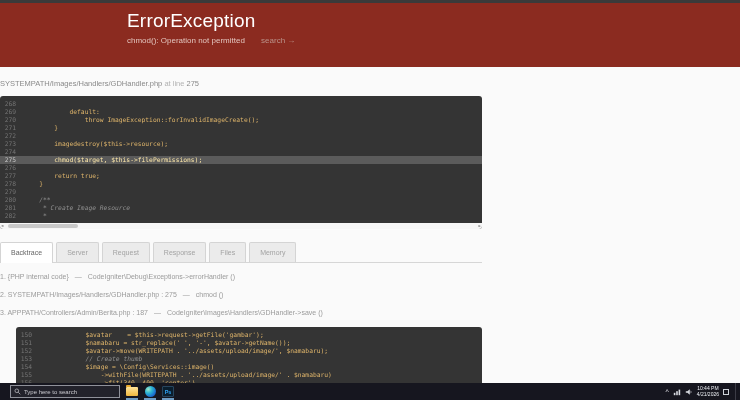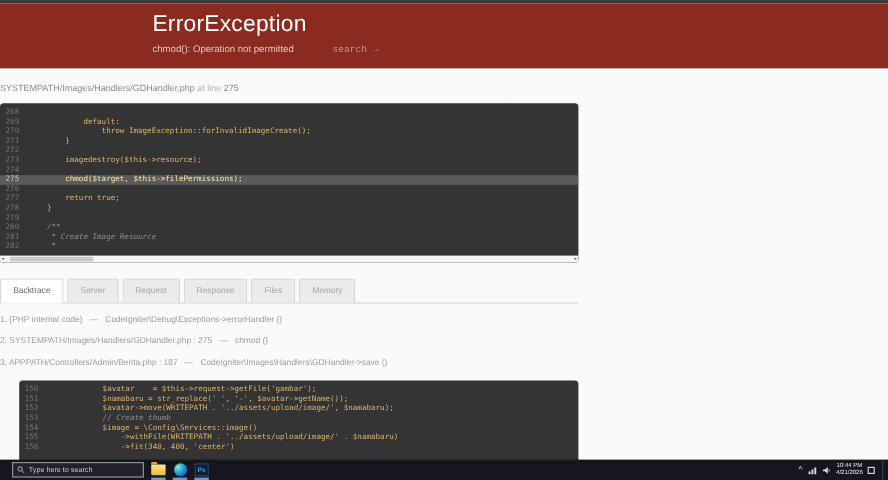"ErrorException" .header { height: 54px -> 64px }
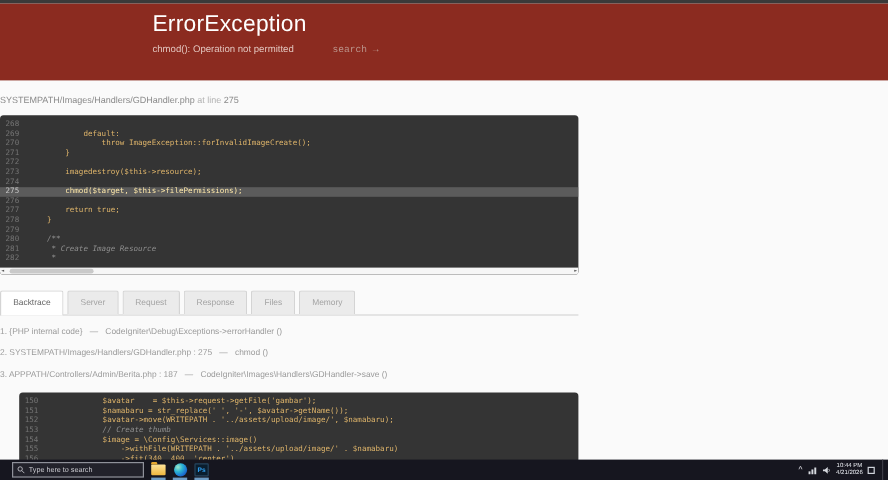"search →" .header .search { font-family: Liberation Mono, monospace -> none; margin-left: 30px -> 14px }
